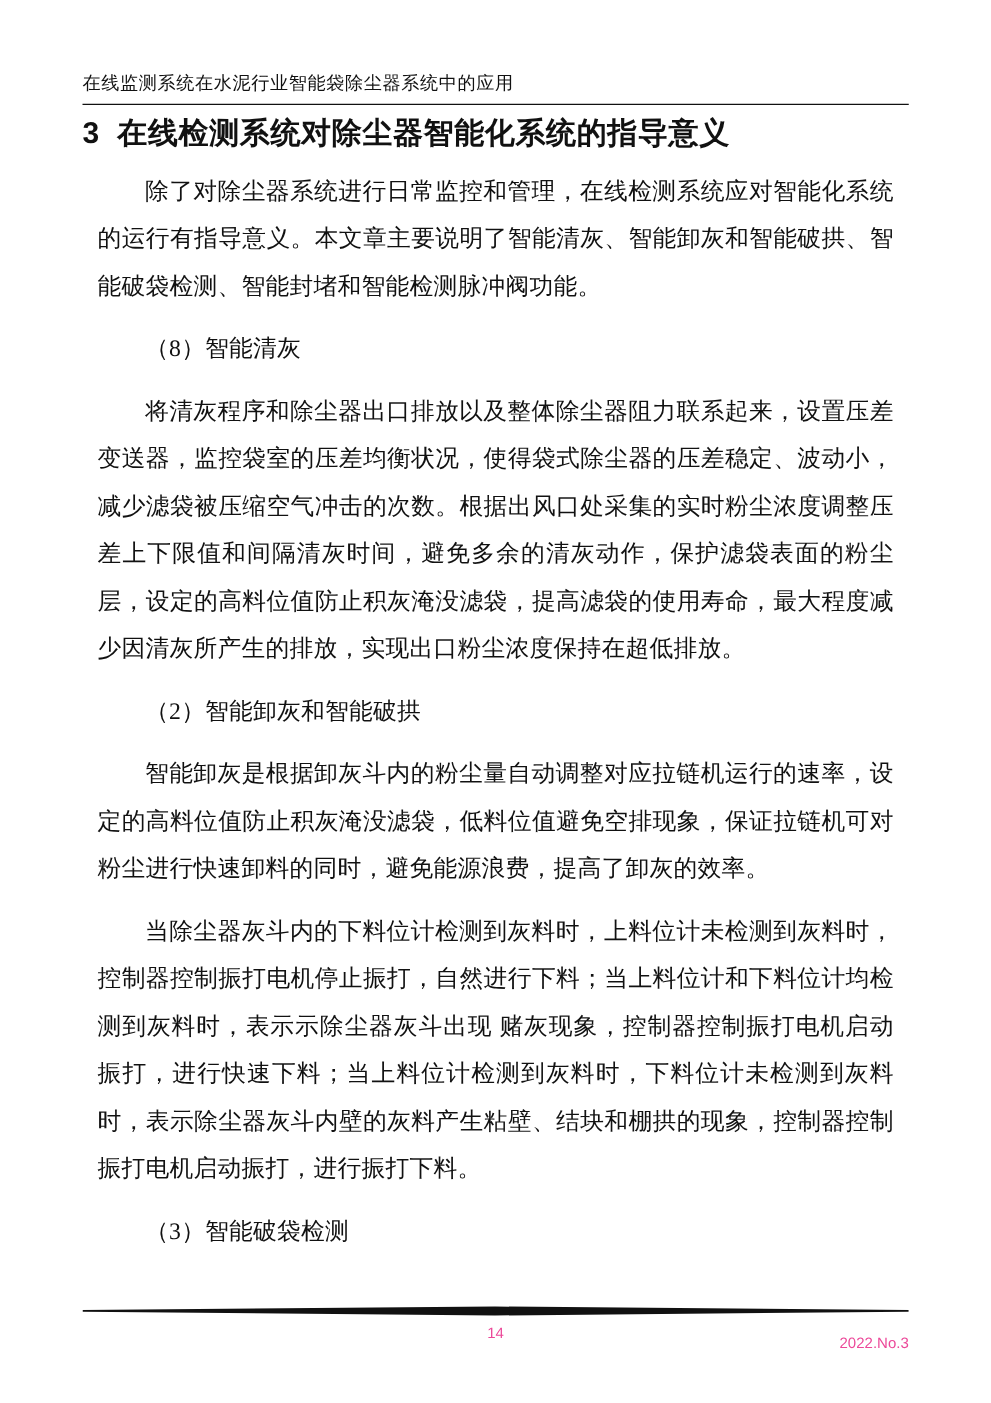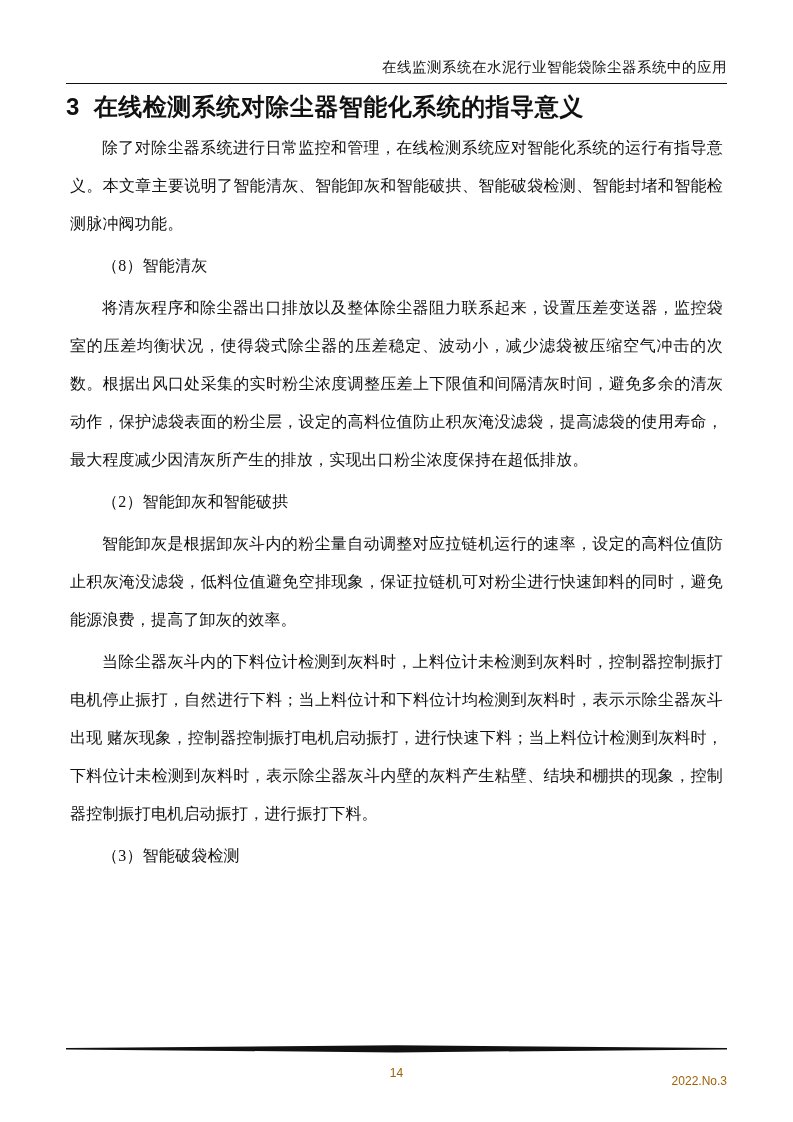"在线监测系统在水泥行业智能袋除尘器系统中的应用" .running-head { text-align: right -> left }
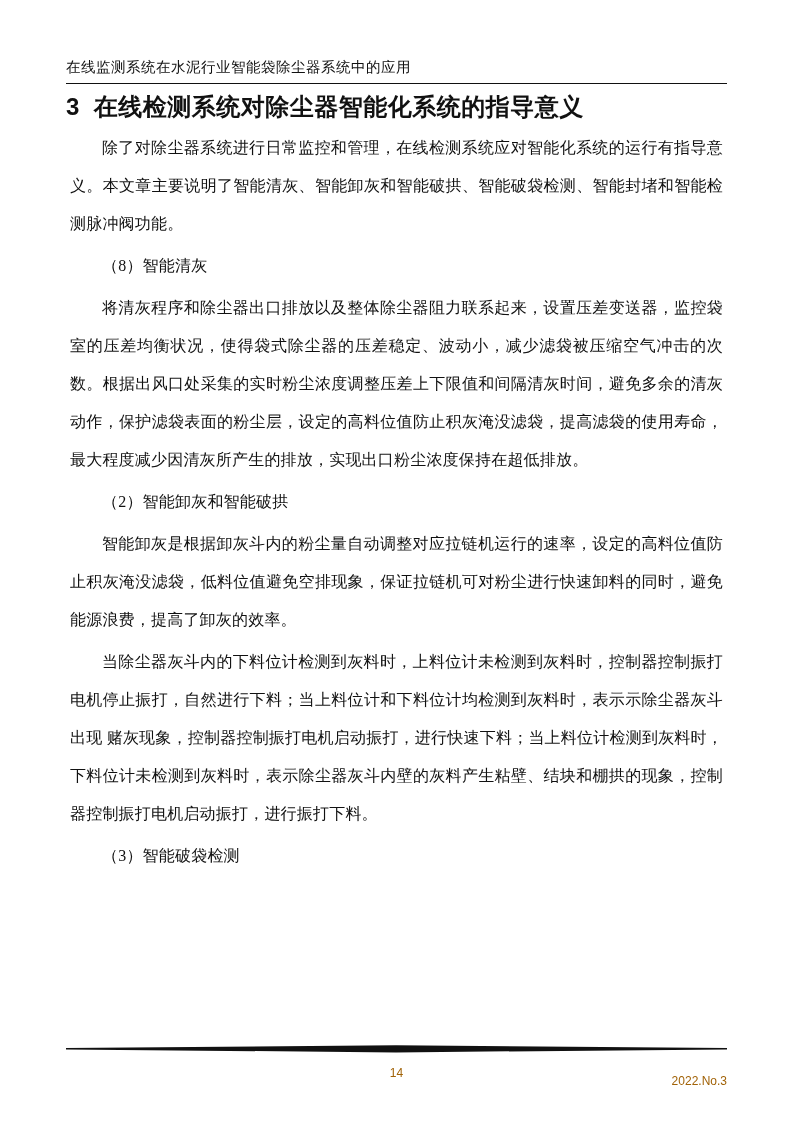"除了对除尘器系统进行日常监控和管理，在线检测系统应对智能化系统的运行有指导意义。" .body-text p { font-size: 16px -> 19px; margin: 4px -> 12px }
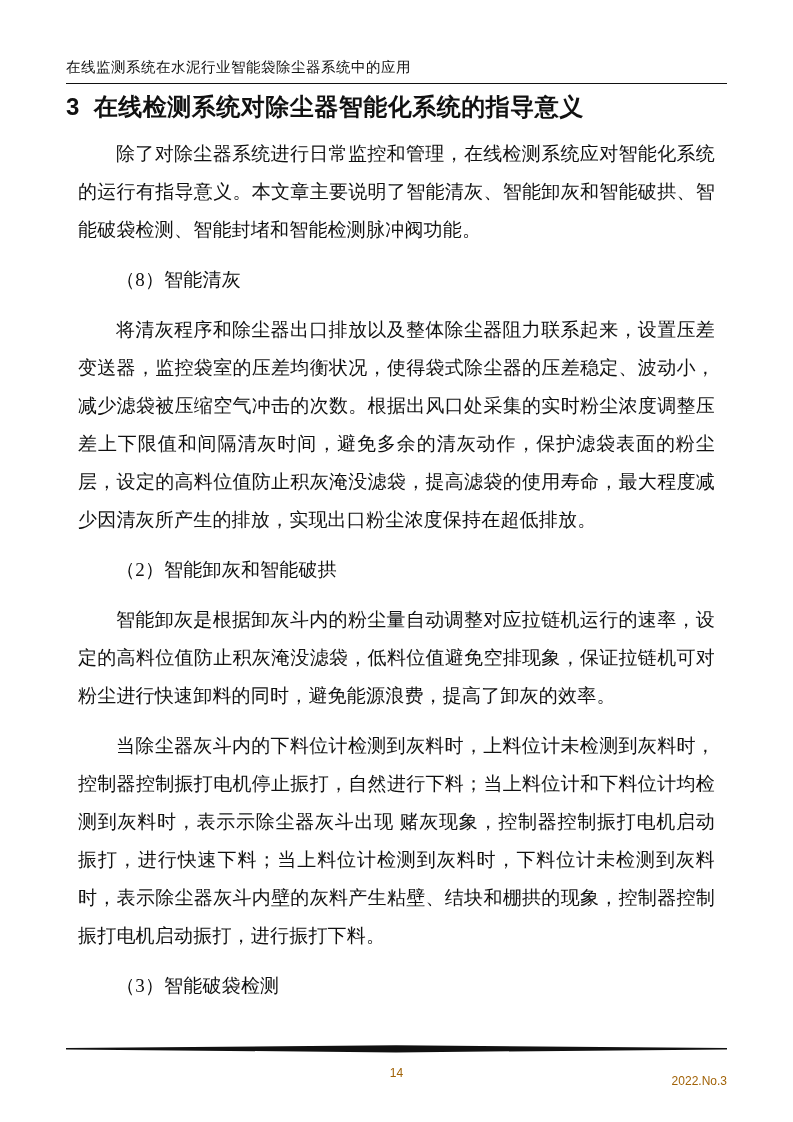"14" .footer-row { color: #a16207 -> #ec4899; margin-top: 12px -> 5px }
